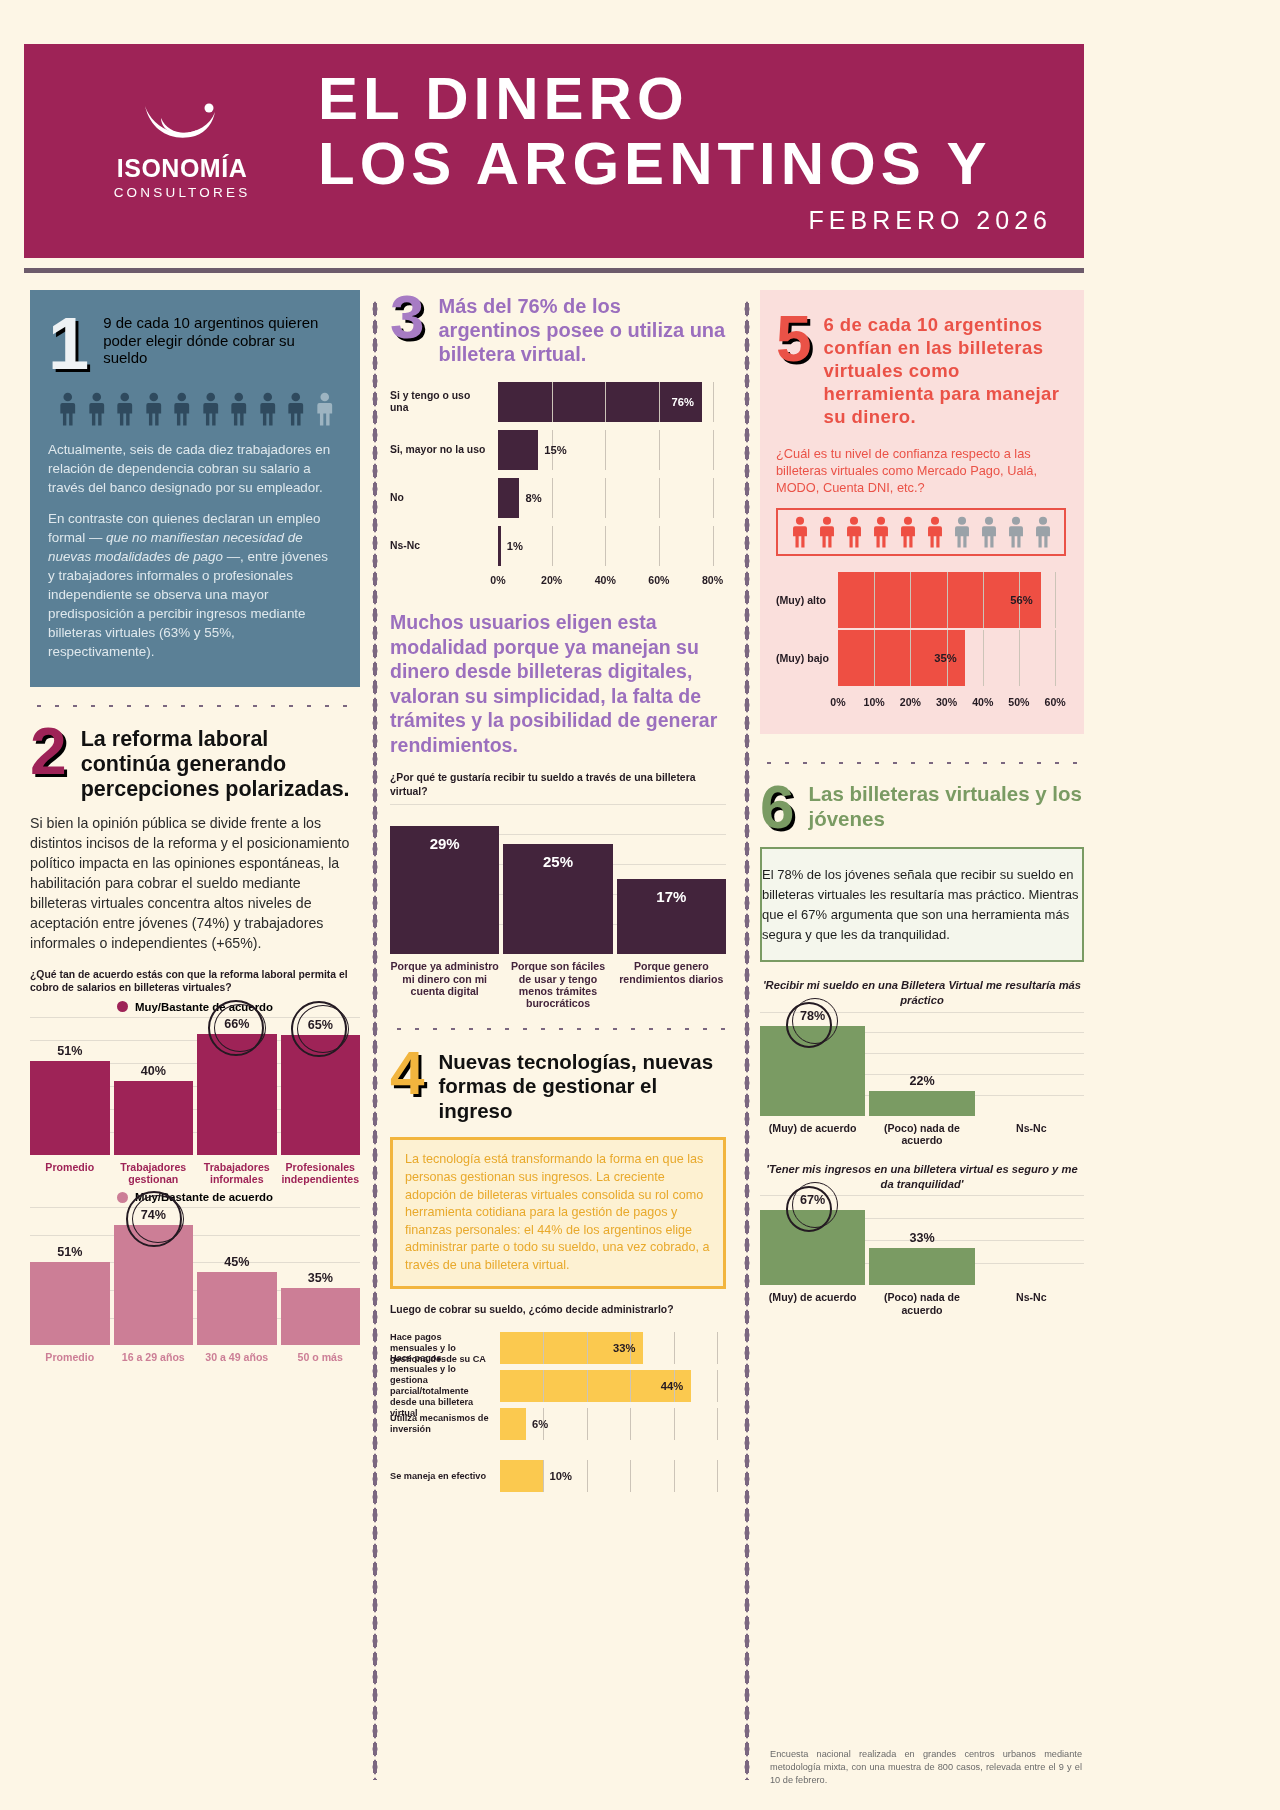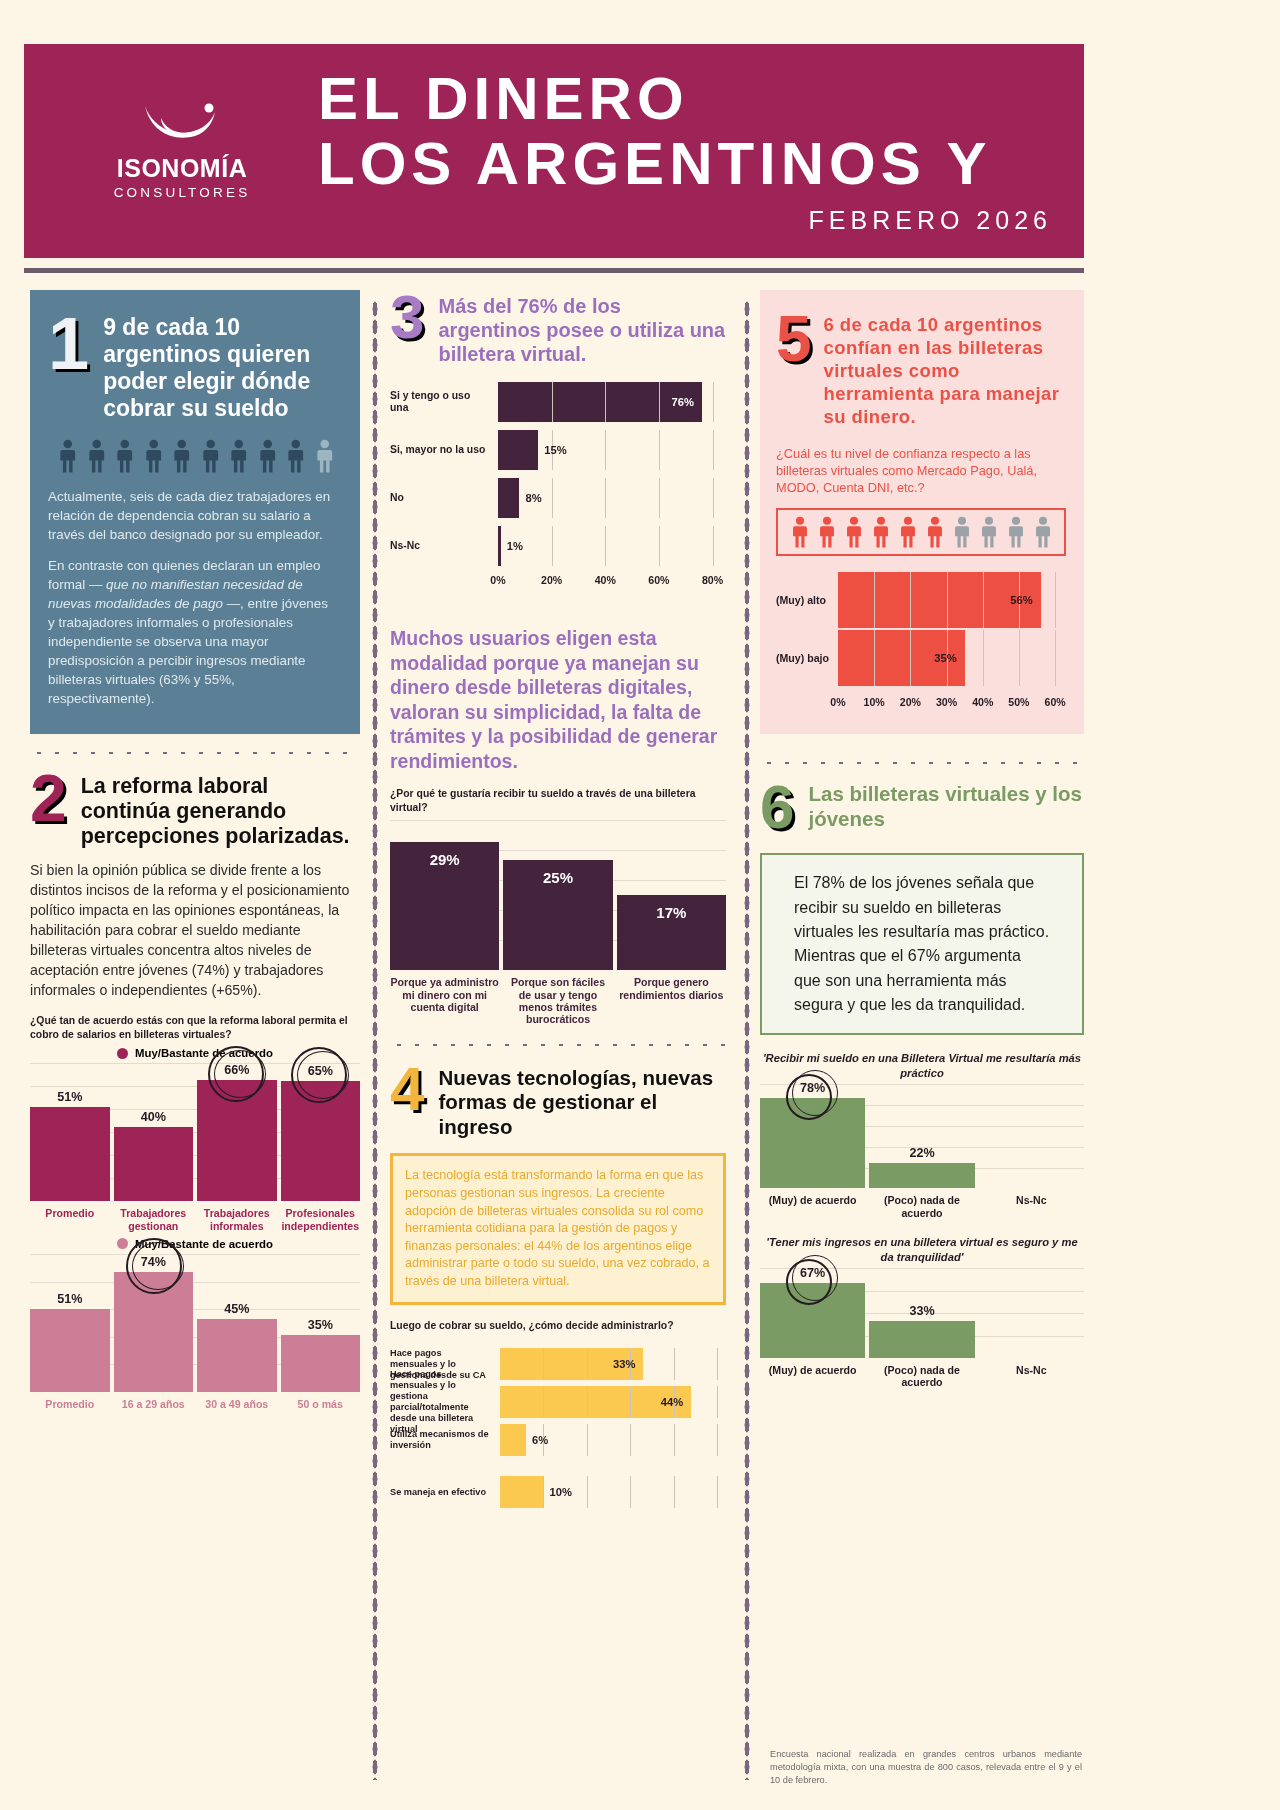"9 de cada 10 argentinos" .b1head h2 { color: #ffffff -> #000000; font-size: 23px -> 15px; font-weight: bold -> normal }
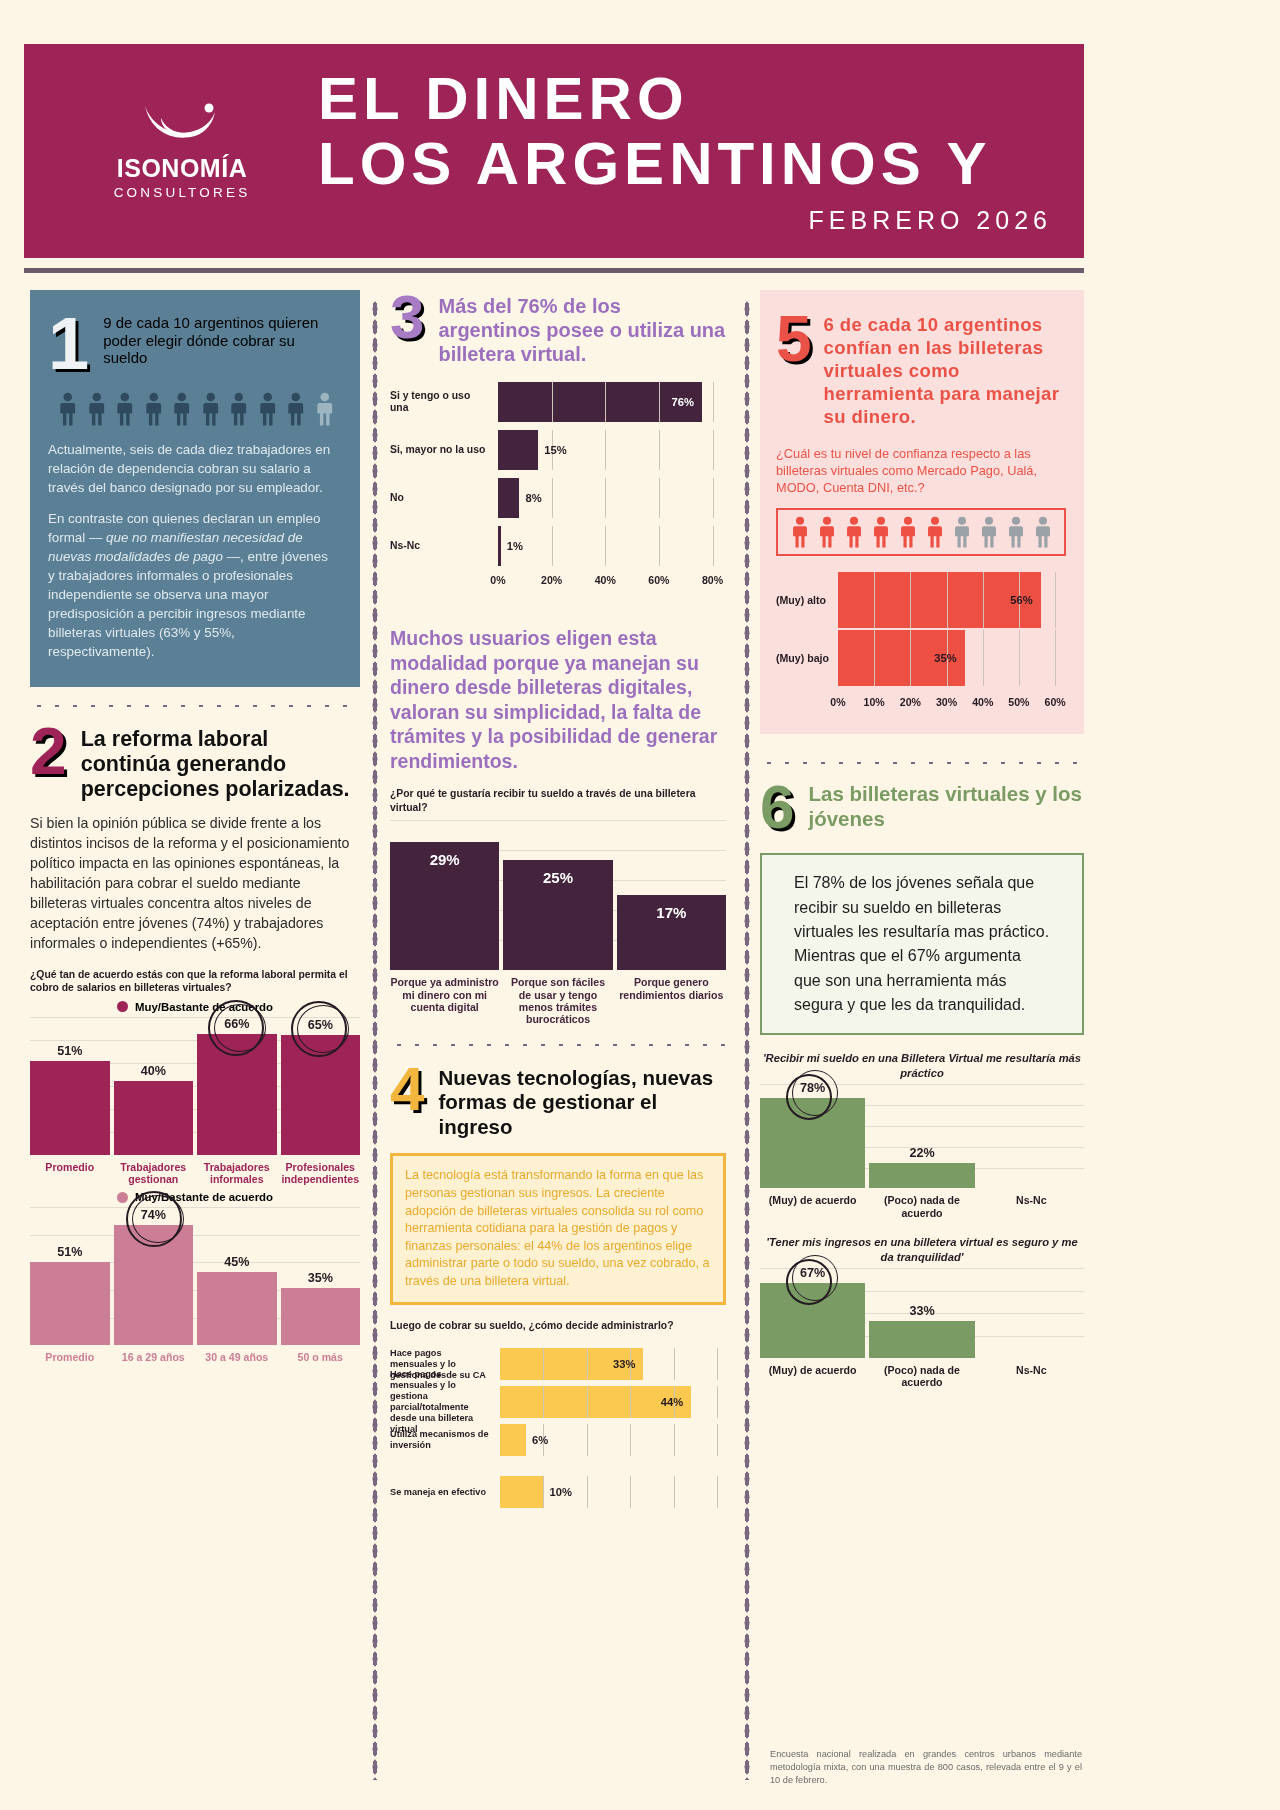"Muchos usuarios eligen esta modalidad" .purple-lead { margin-top: 36px -> 20px }
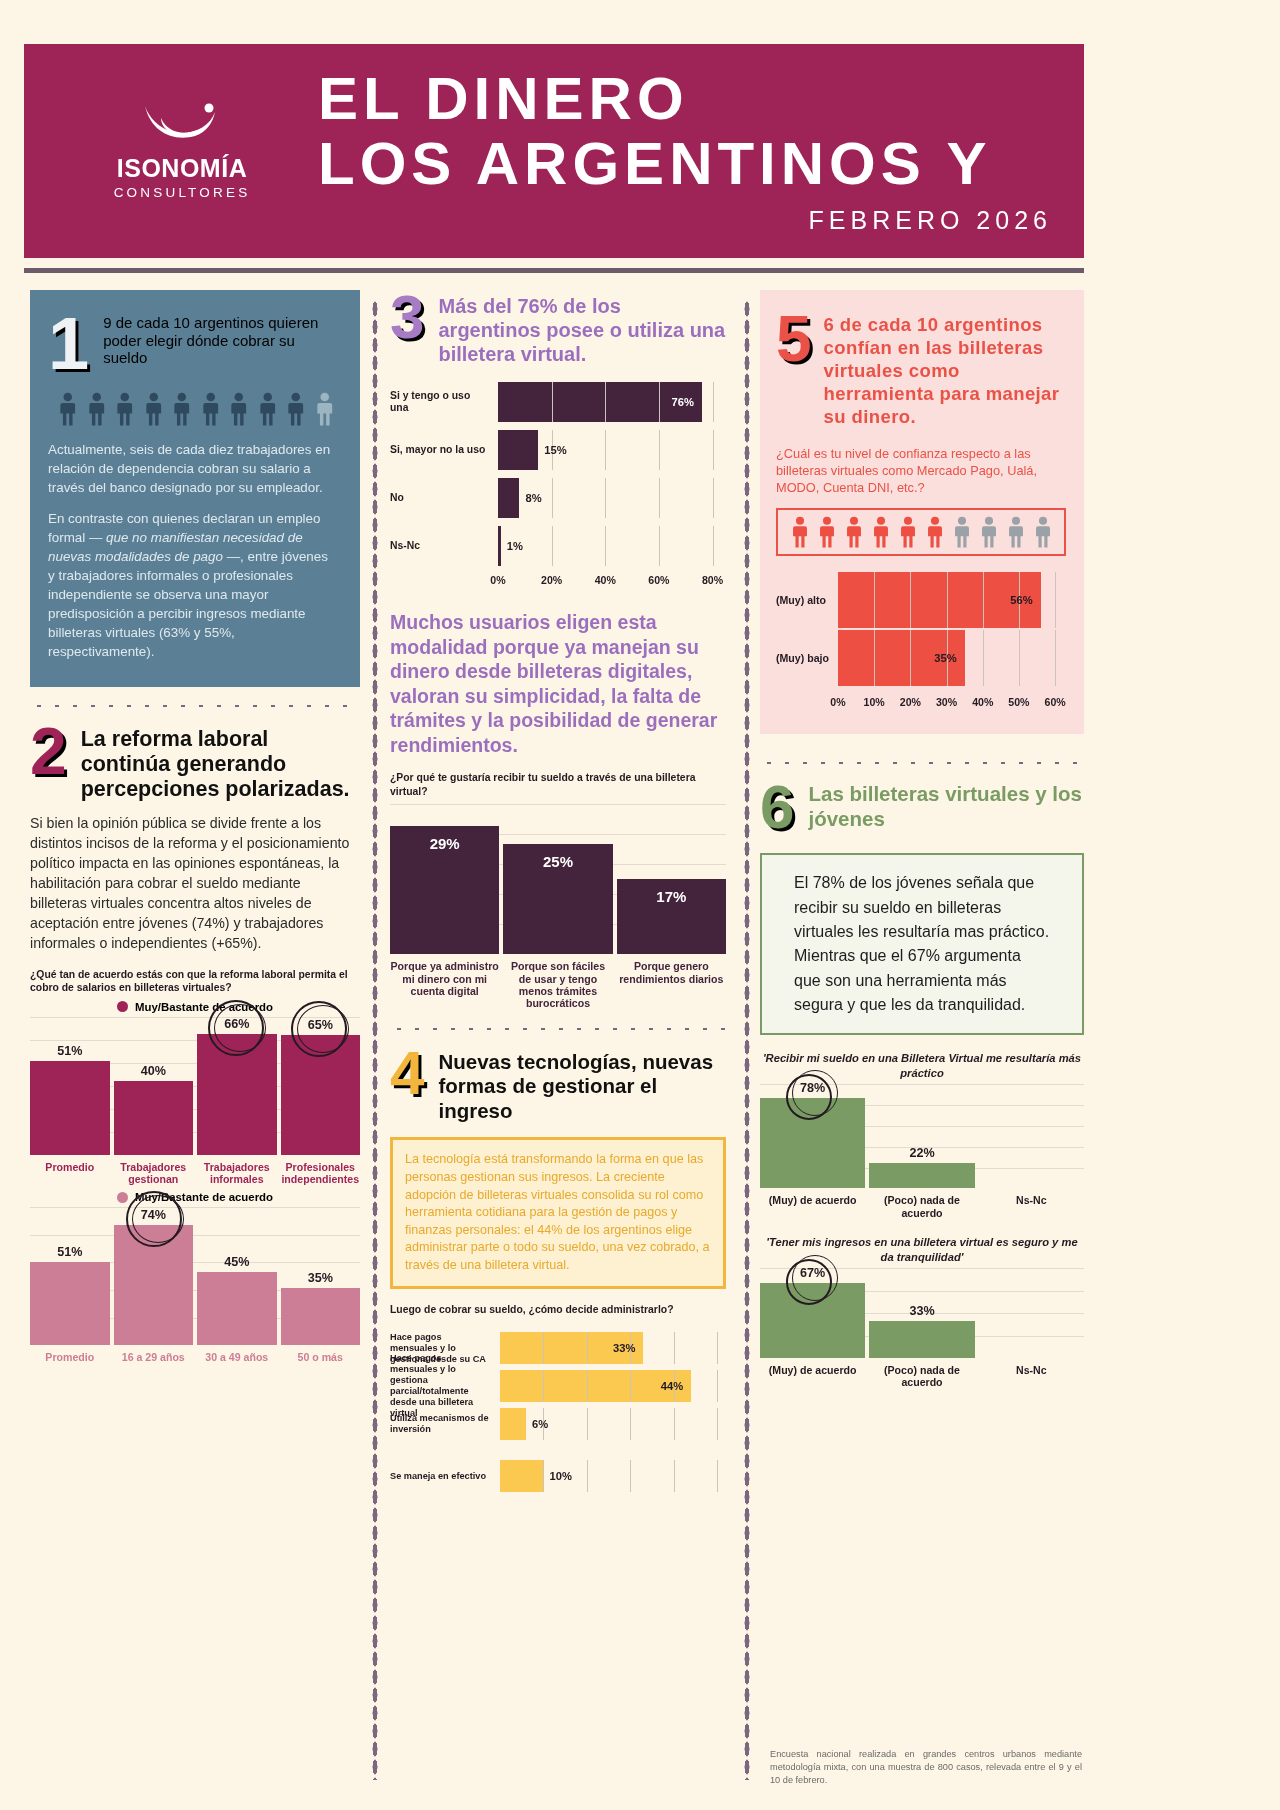"El 78% de los jóvenes" .greenbox { font-size: 16px -> 13px; margin-top: 20px -> 14px; padding: 16px 32px -> 16px 0 }
